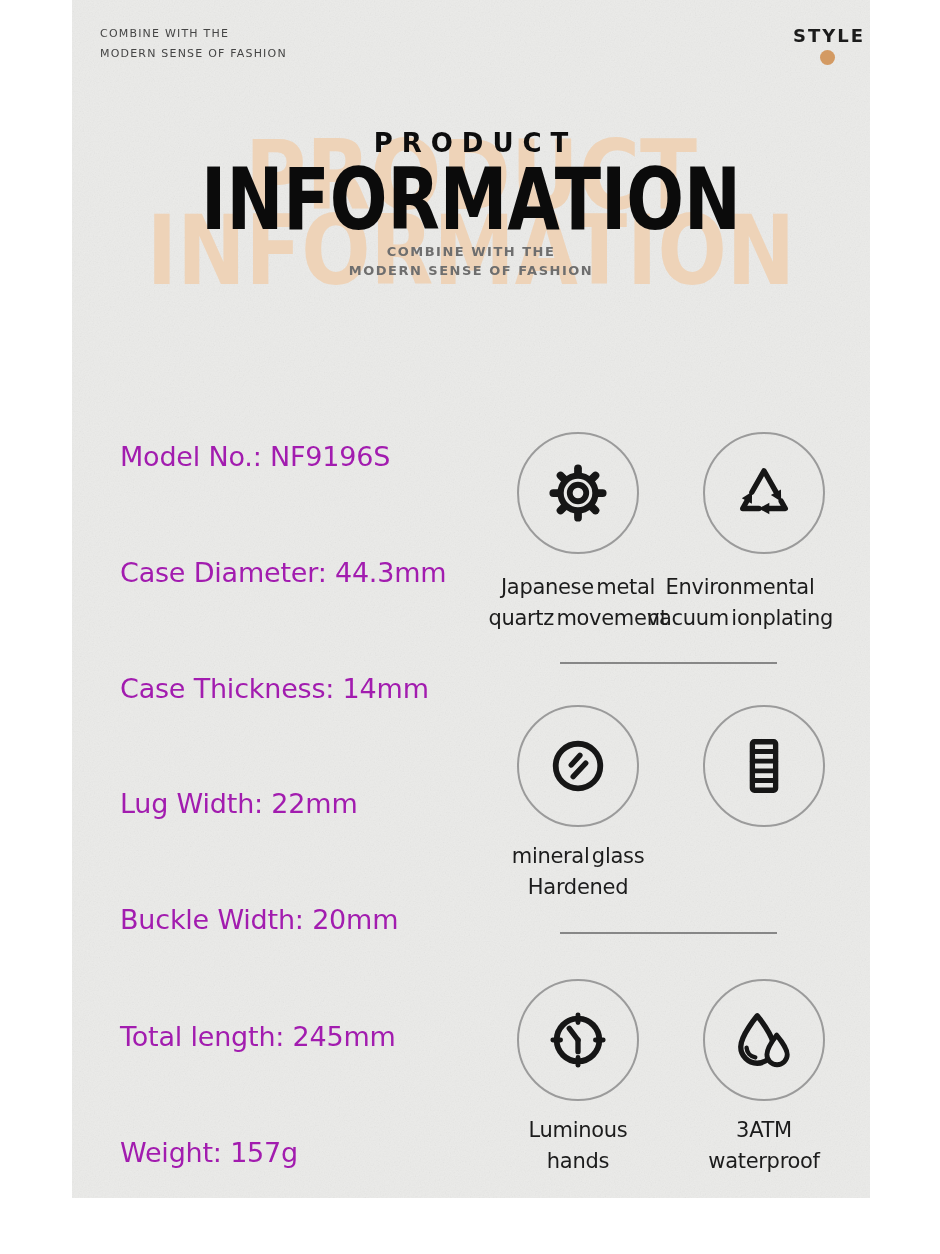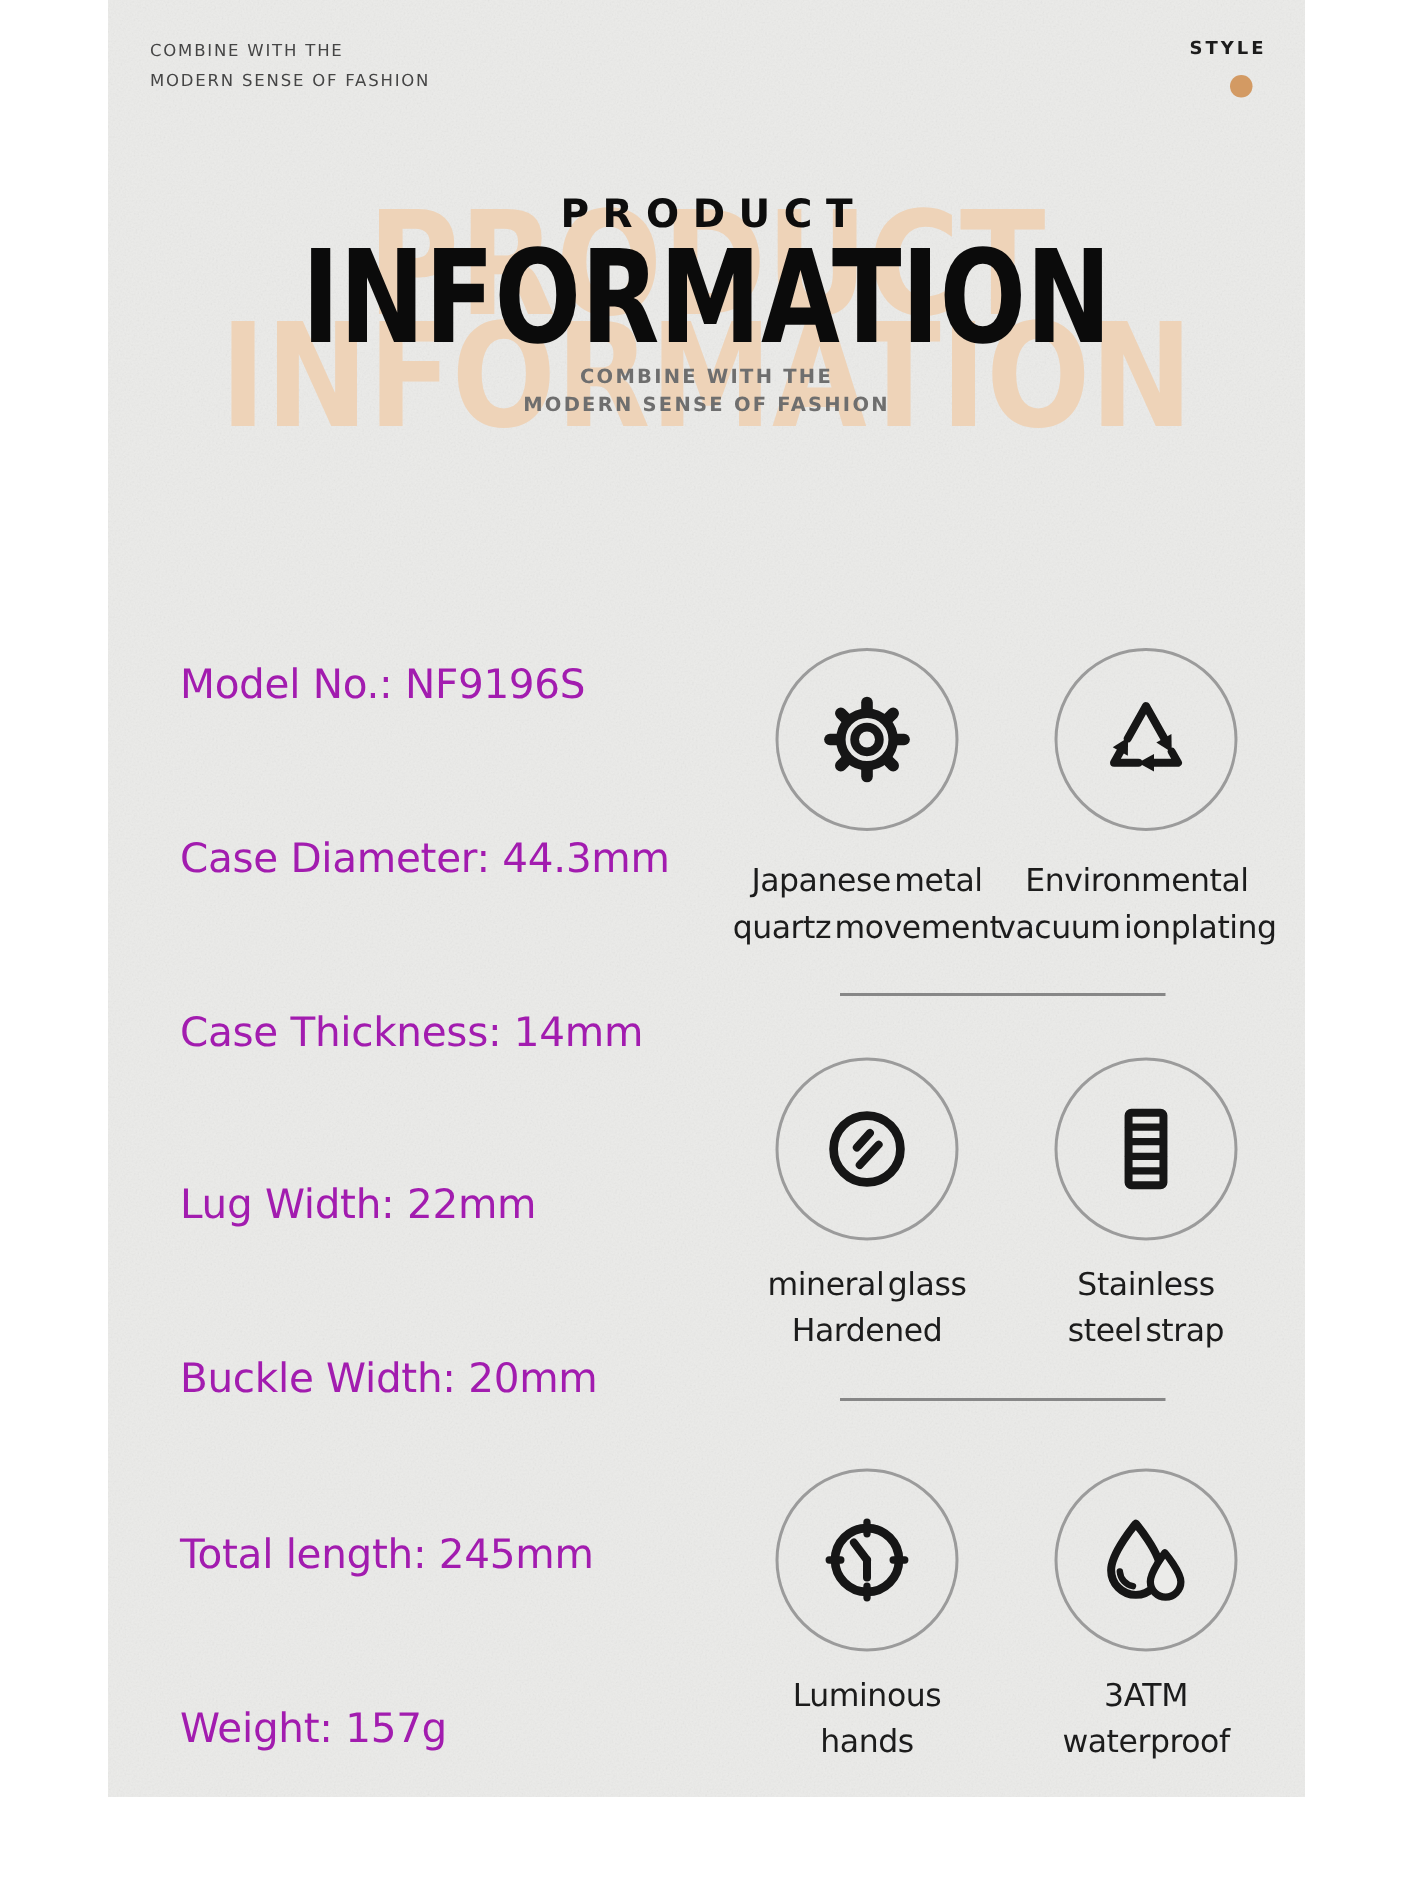"STYLE" .style-label { font-size: 12px -> 18px }
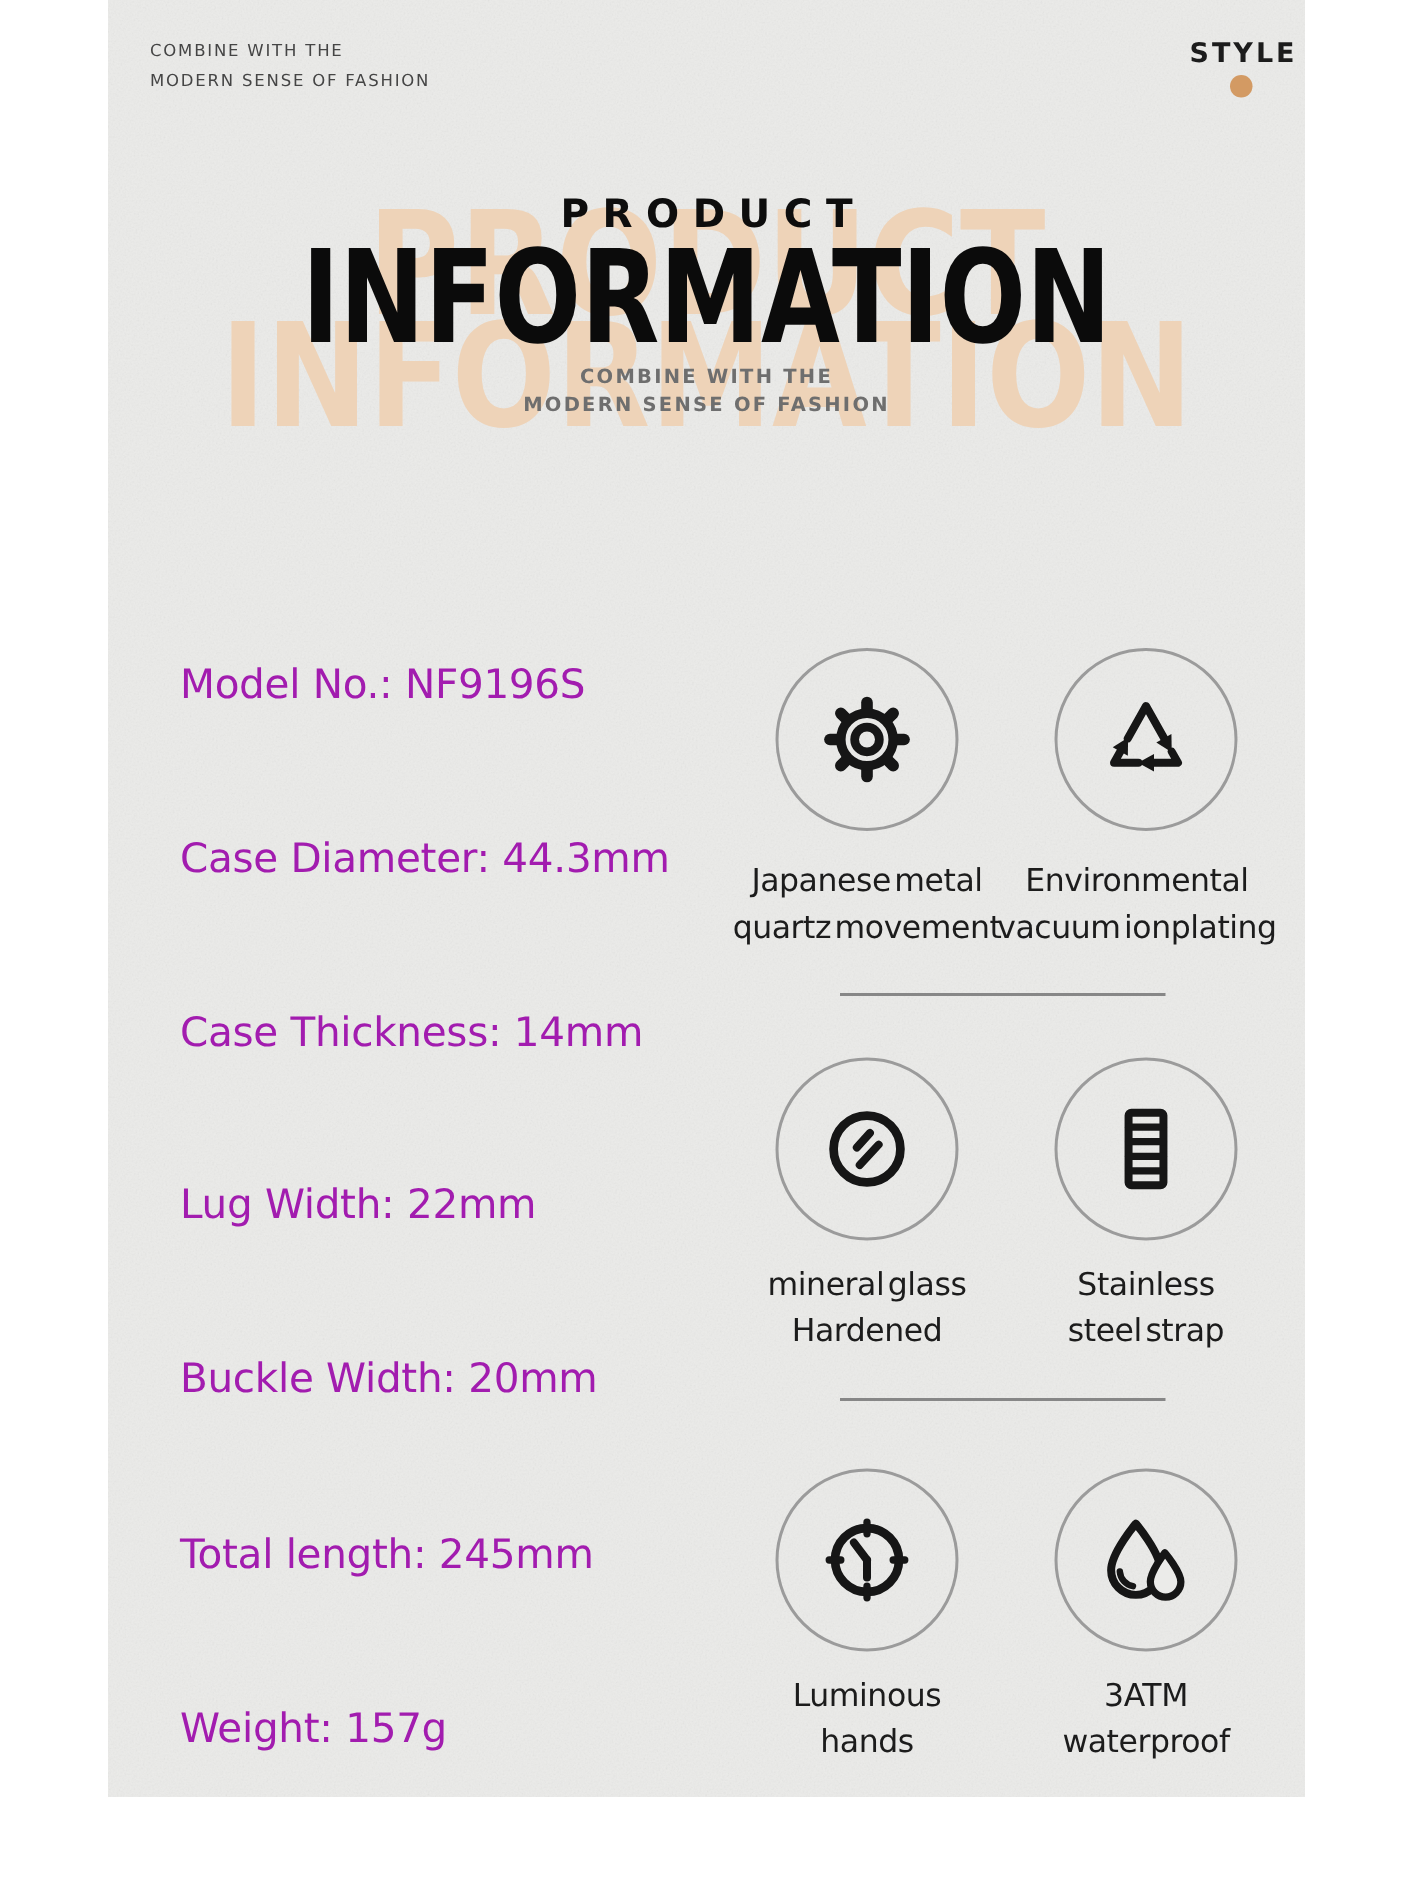"Environmental" div.feature-label { left: 648px -> 630px }
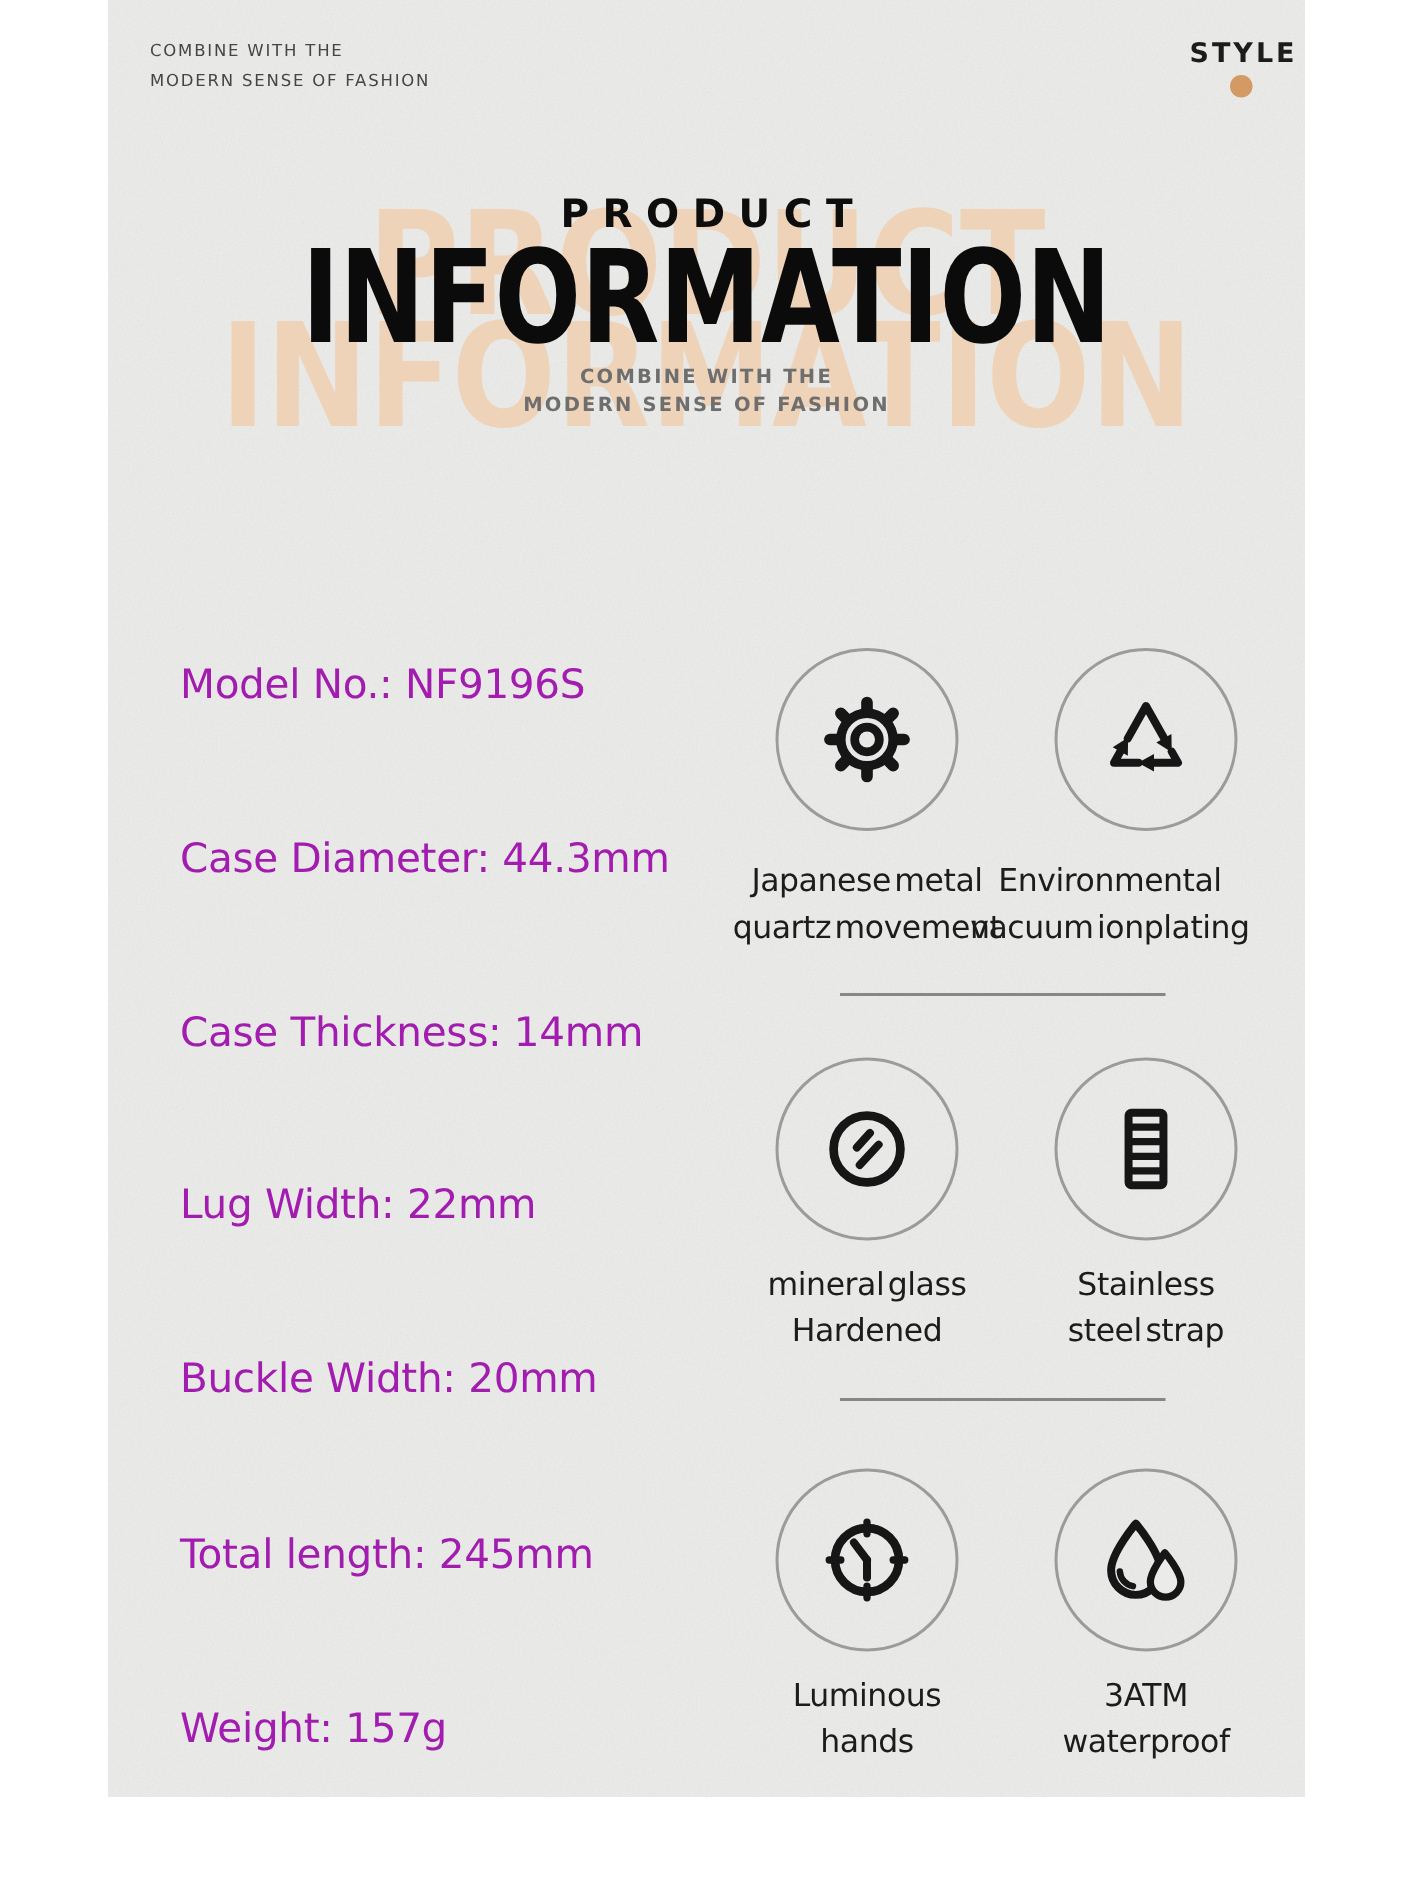"Stainless" div.feature-label { html: <div> <div>Stainless</div> <div>steel strap</div> </div> -> none }
